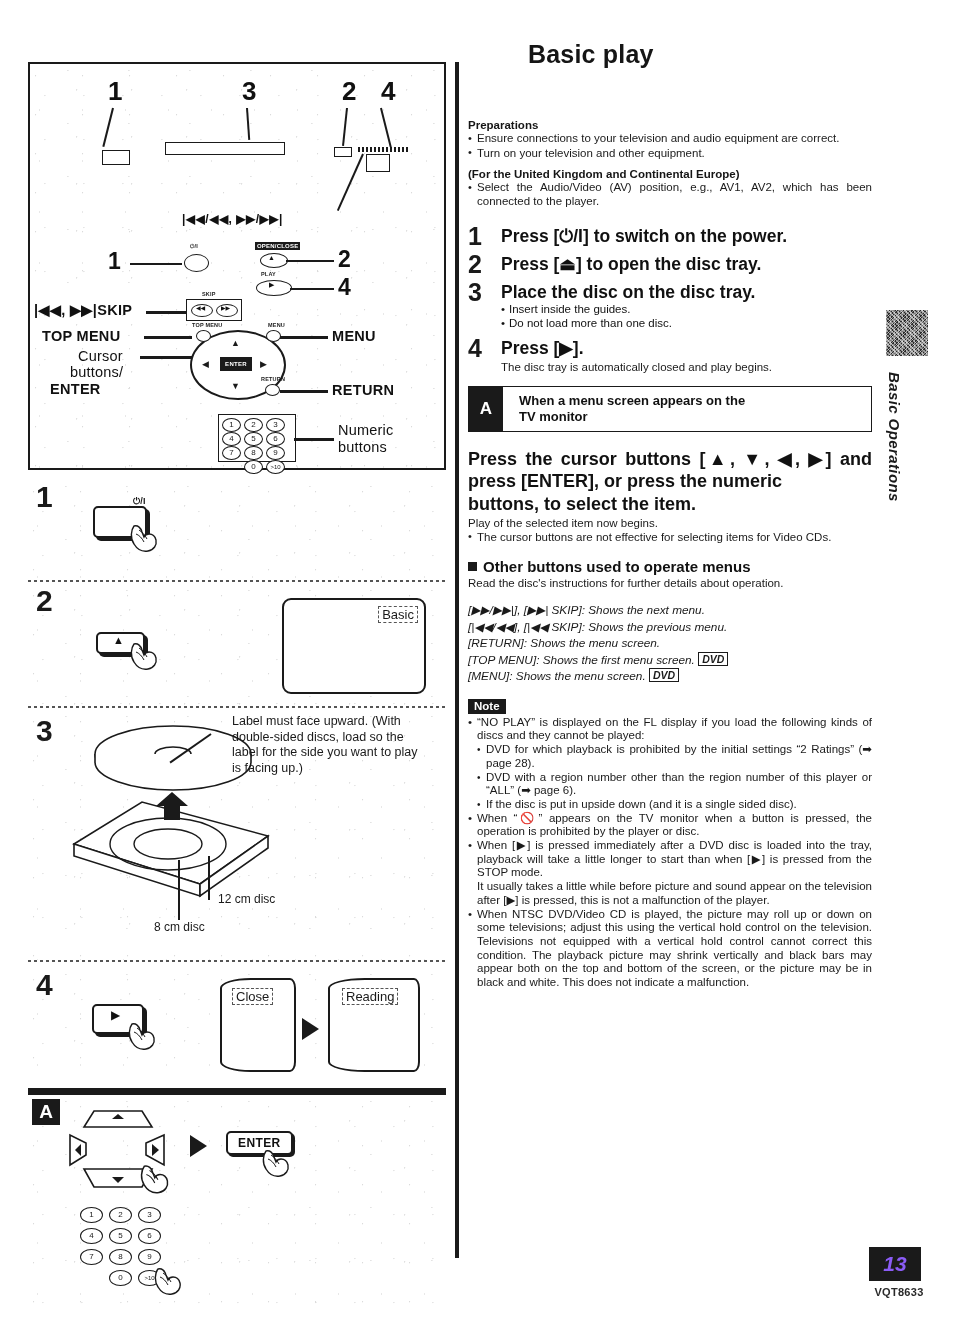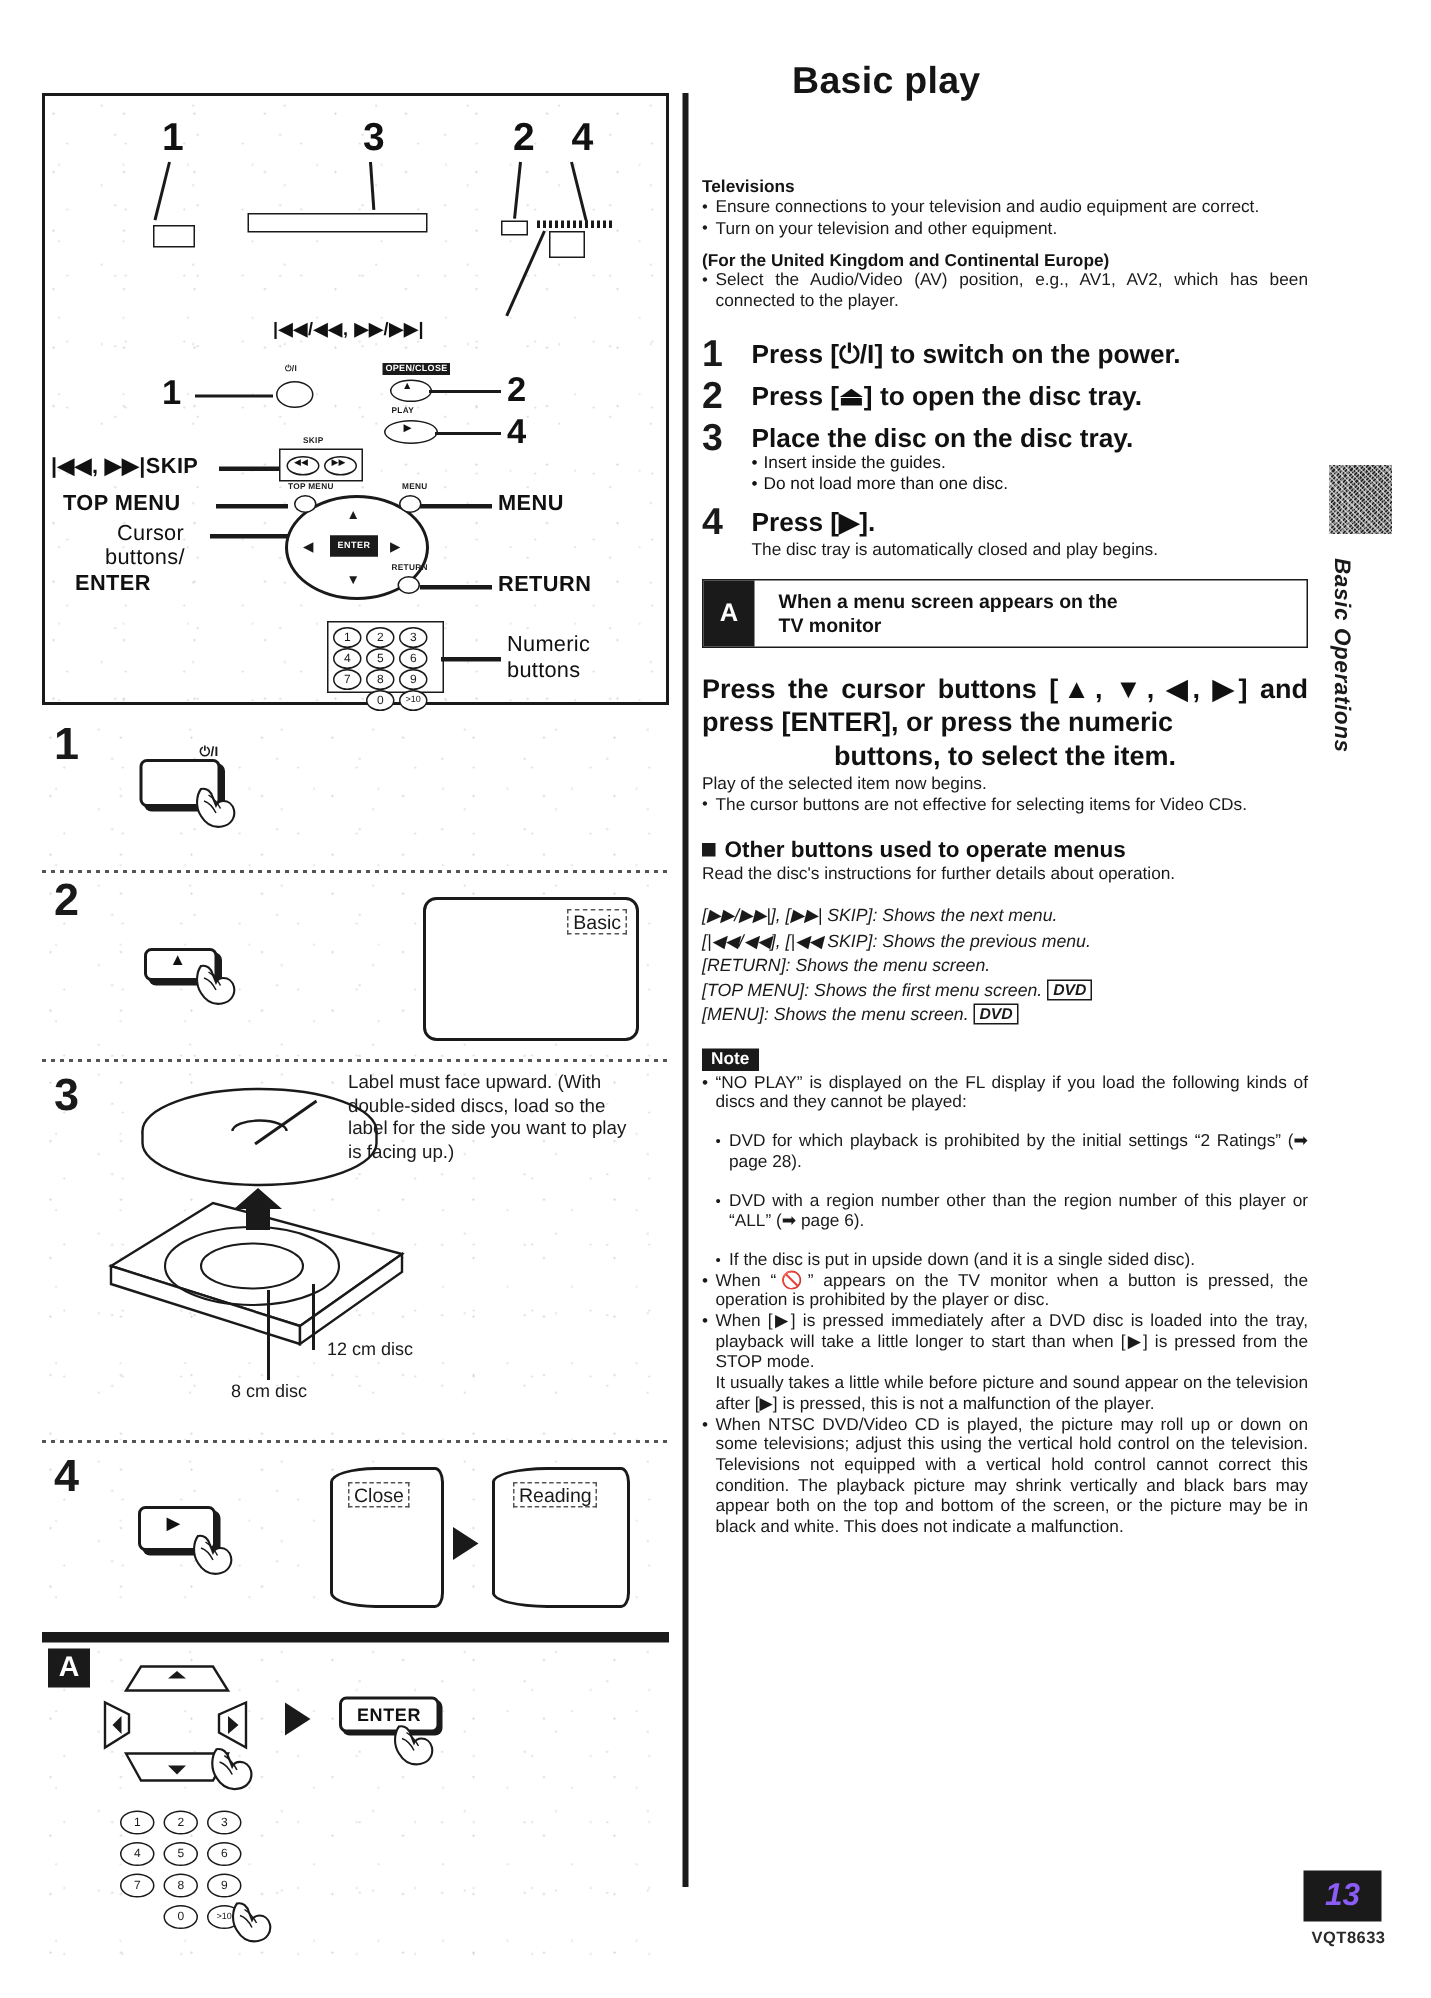"Televisions" div.sub-h { text: Televisions -> Preparations }
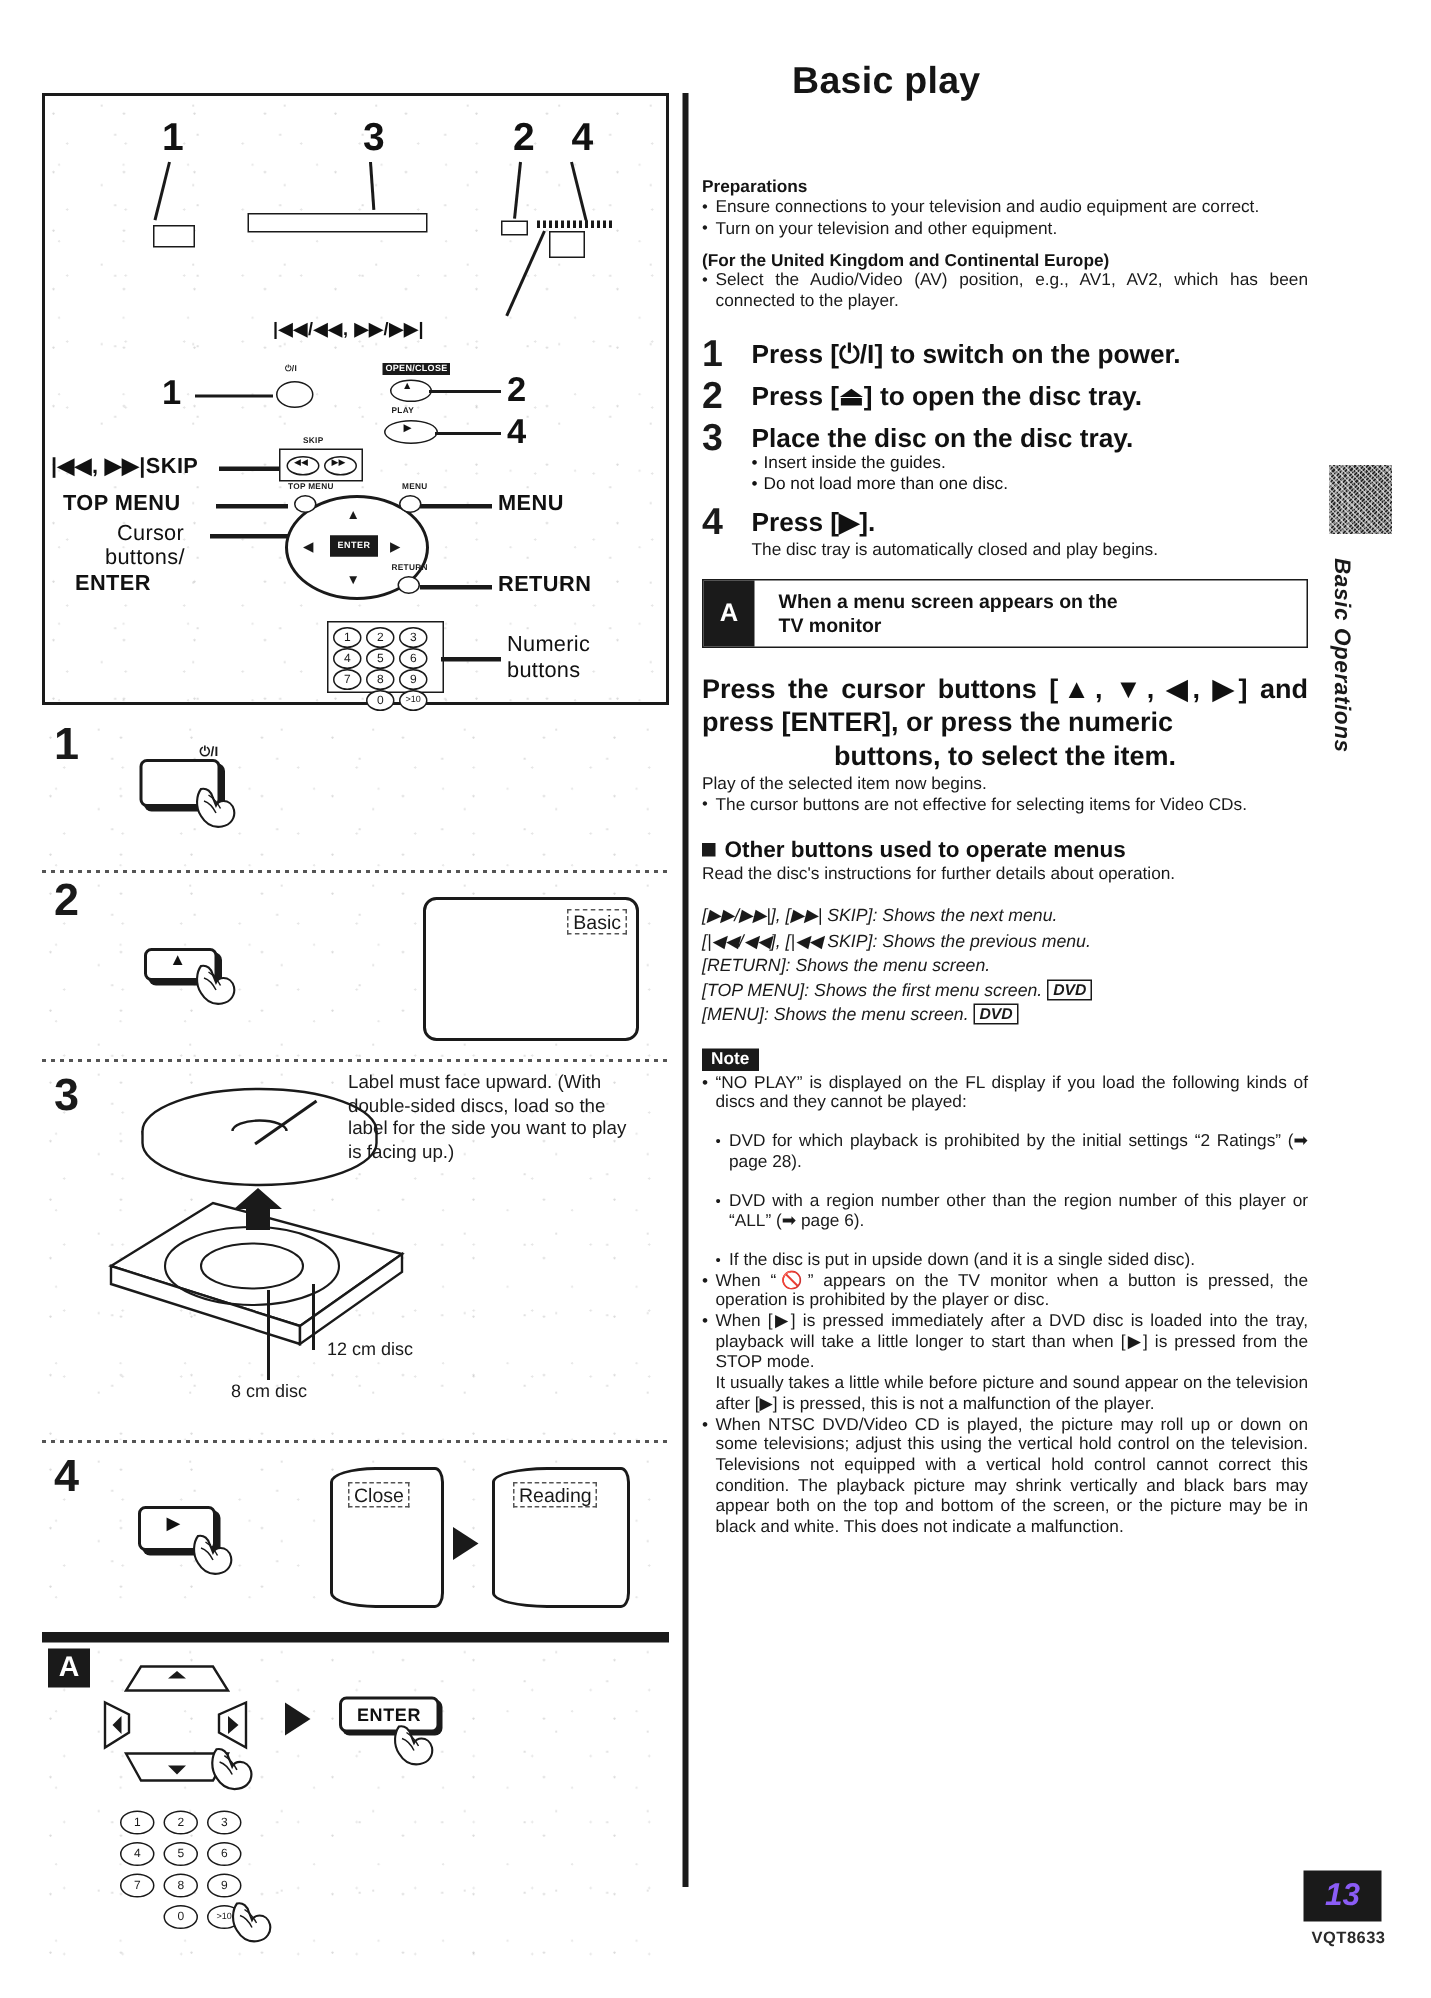"buttons, to select the item." .big-head span.last { text-align: center -> left }
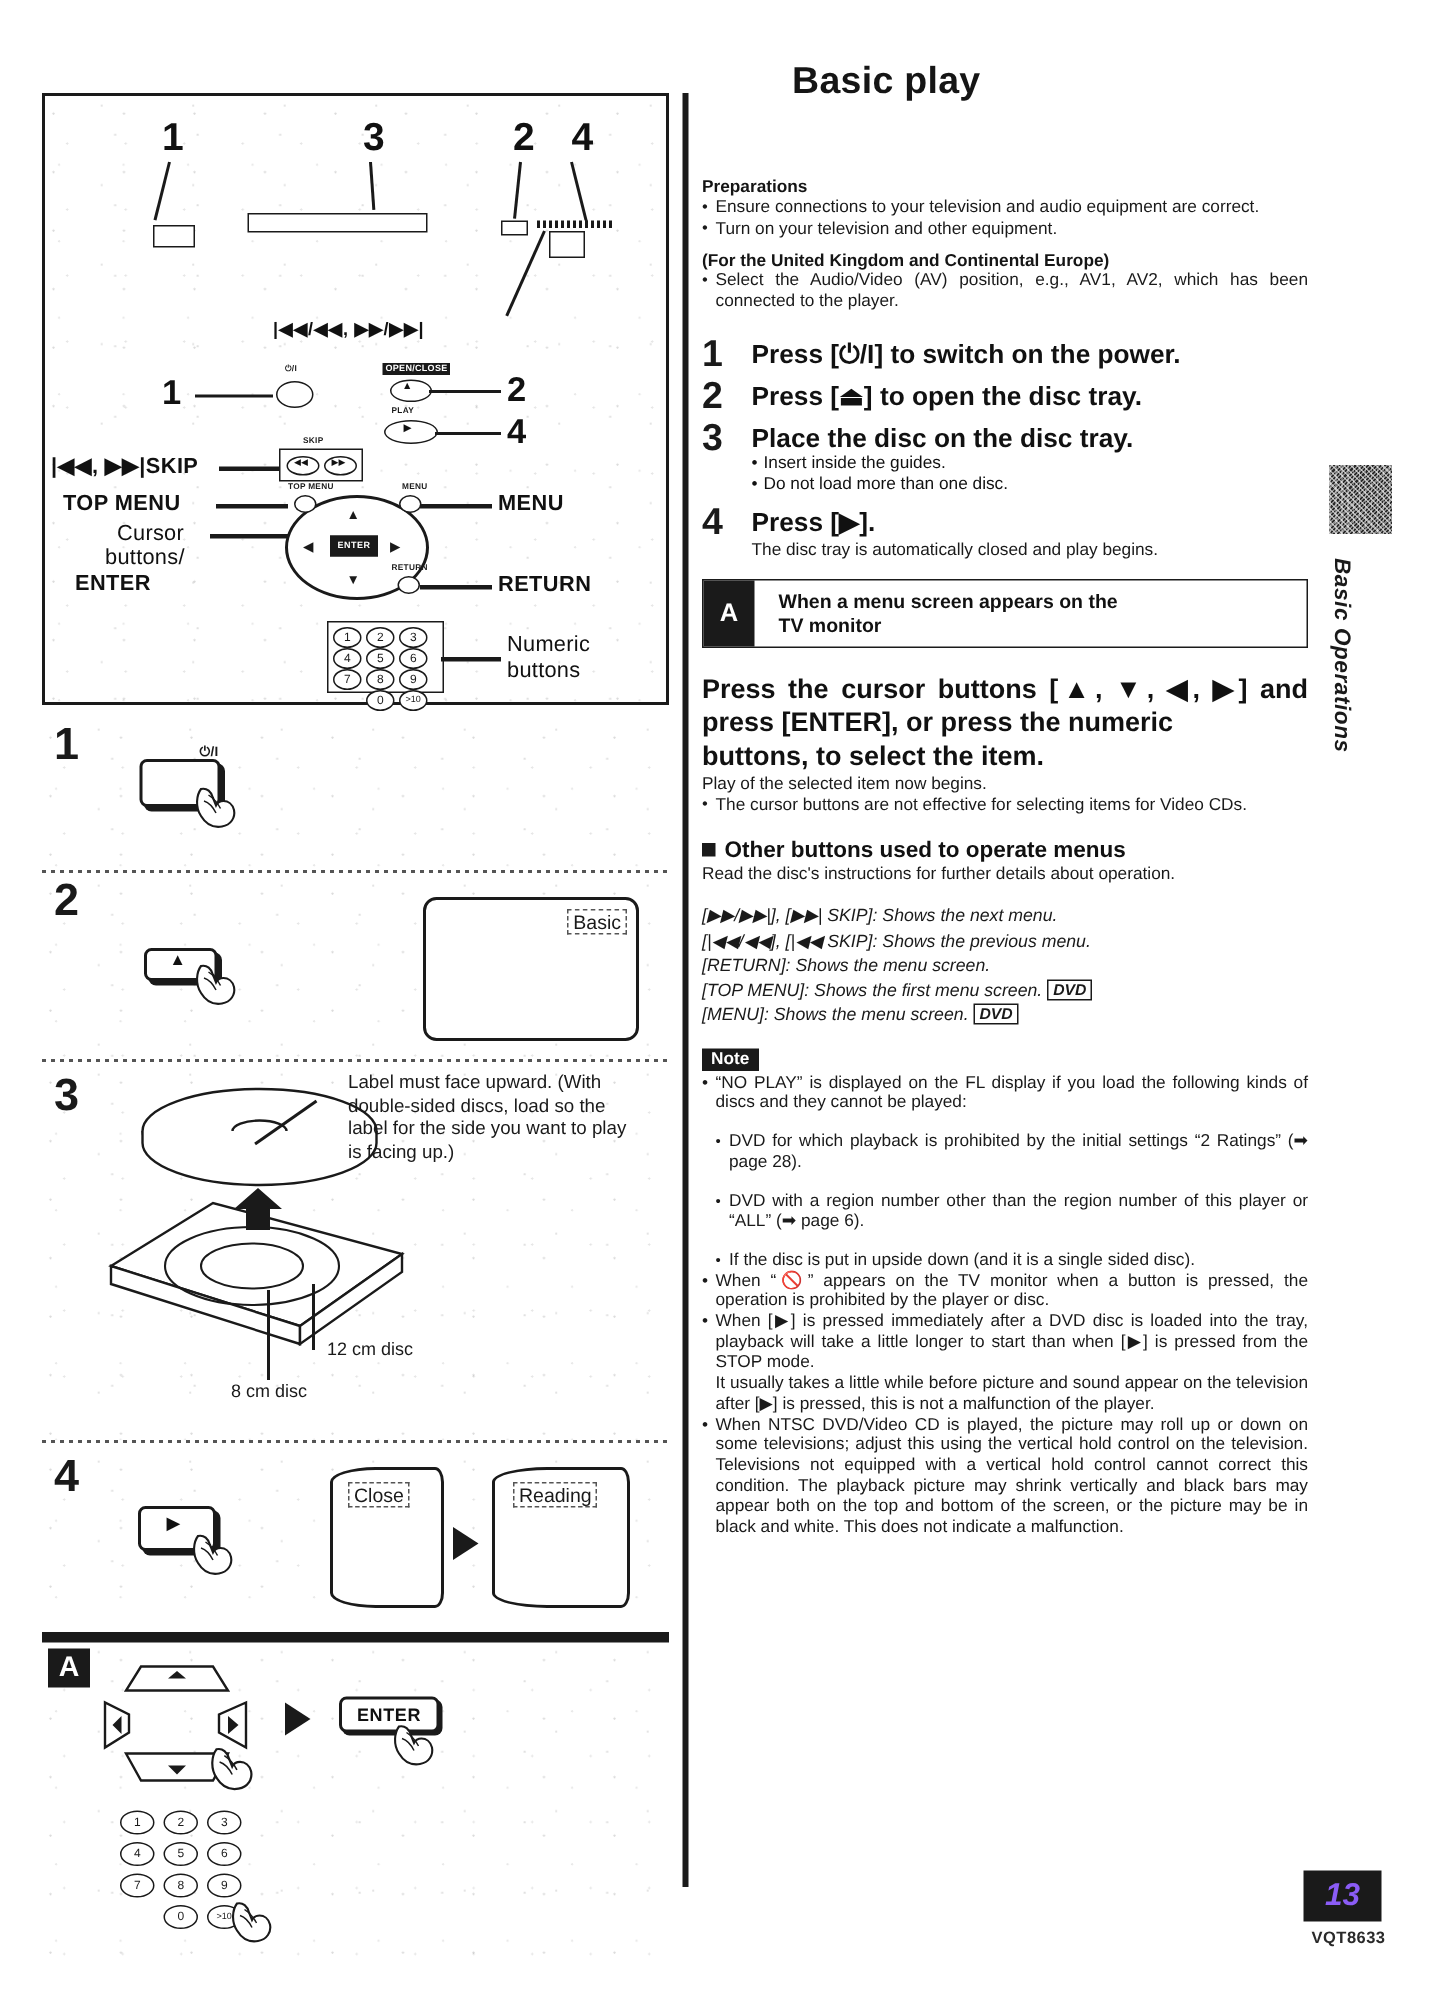"DVD for which playback is" .n2 { margin-top: 12px -> none }
